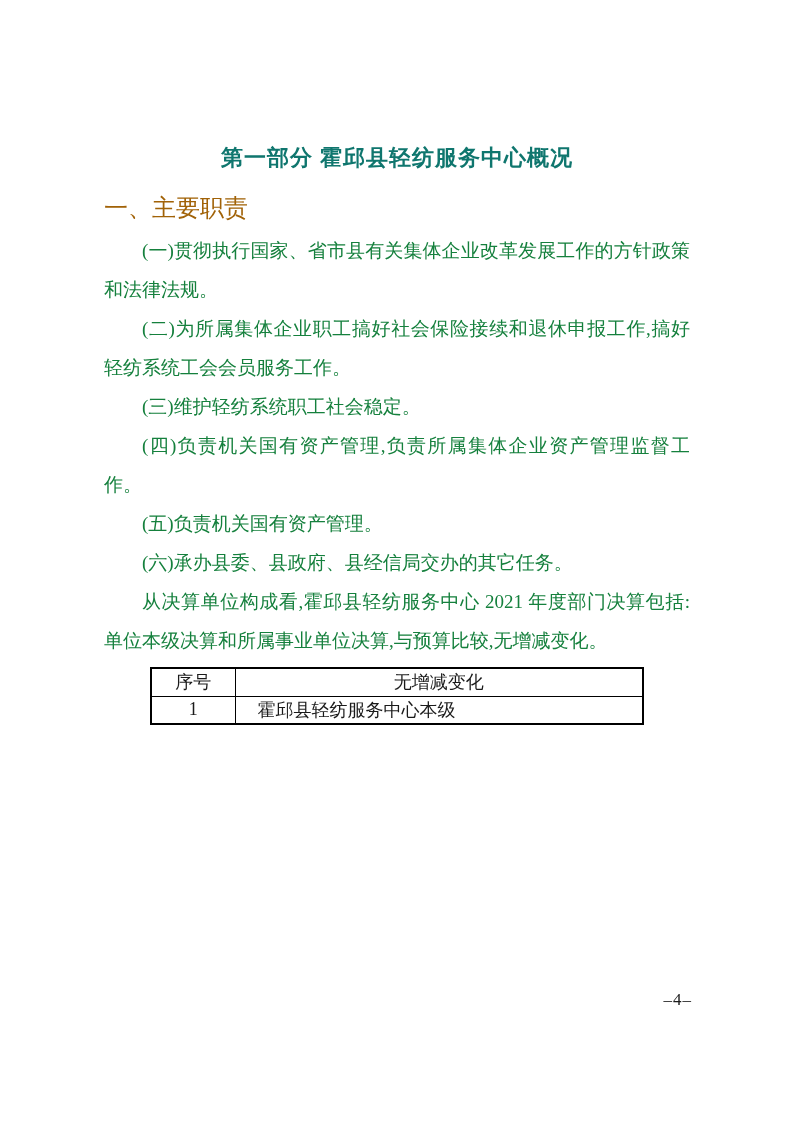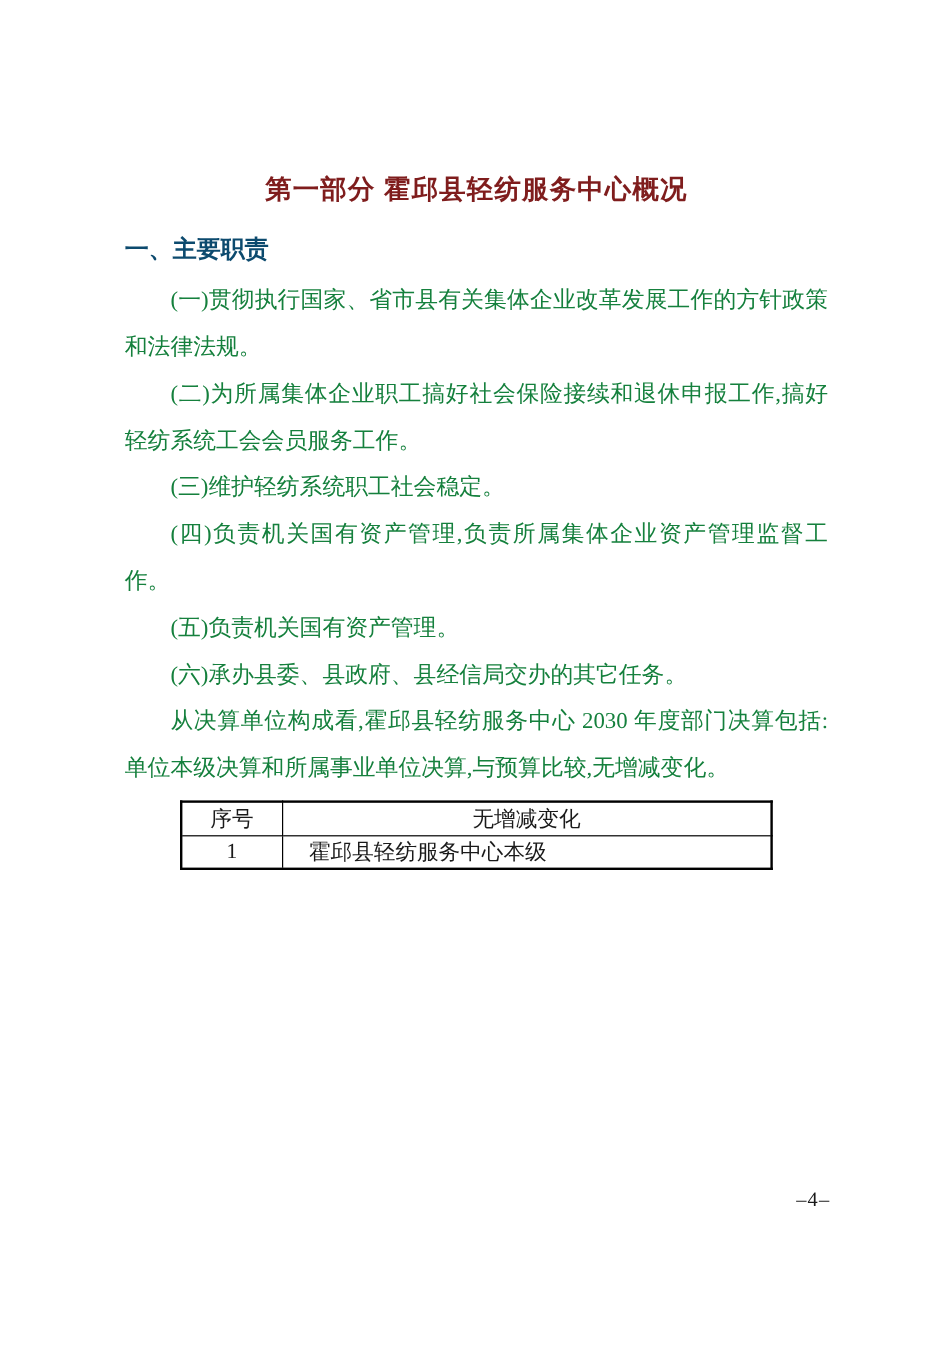"第一部分 霍邱县轻纺服务中心概况" .doc-title { color: #7f1d1d -> #0f766e }
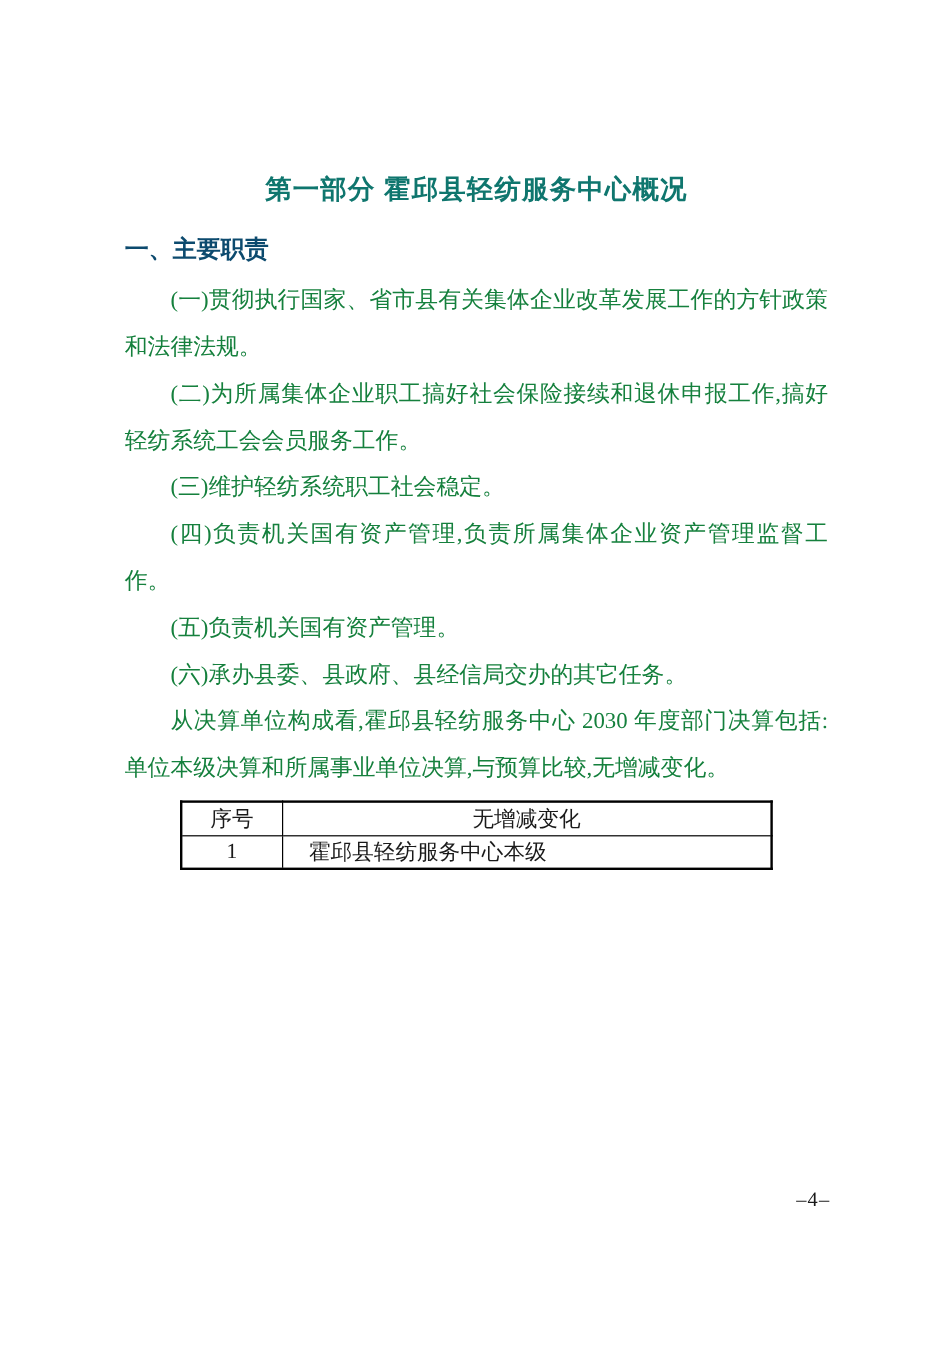"一、主要职责" .section-heading { color: #0c4a6e -> #a16207; font-size: 20px -> 24px; font-weight: bold -> normal }
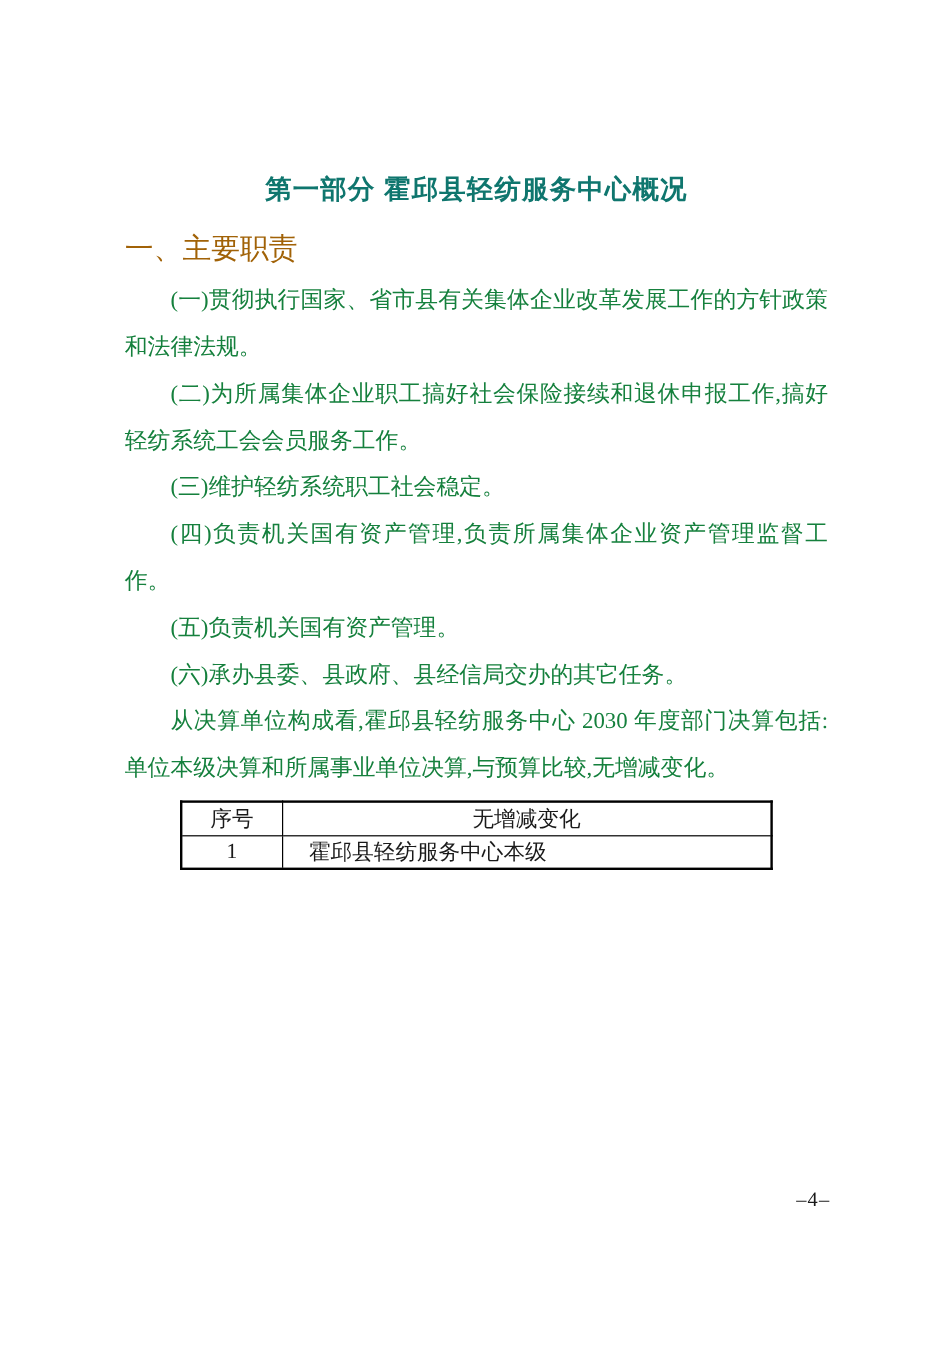"从决算单位构成看,霍邱县轻纺服务中心 2030" p.para { text: 2030 -> 2021 }
